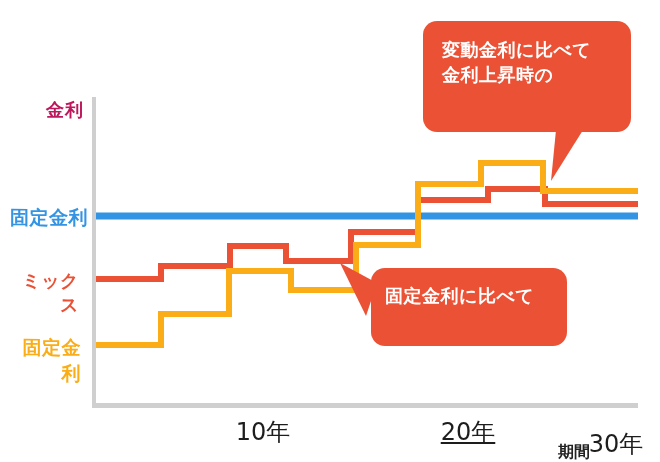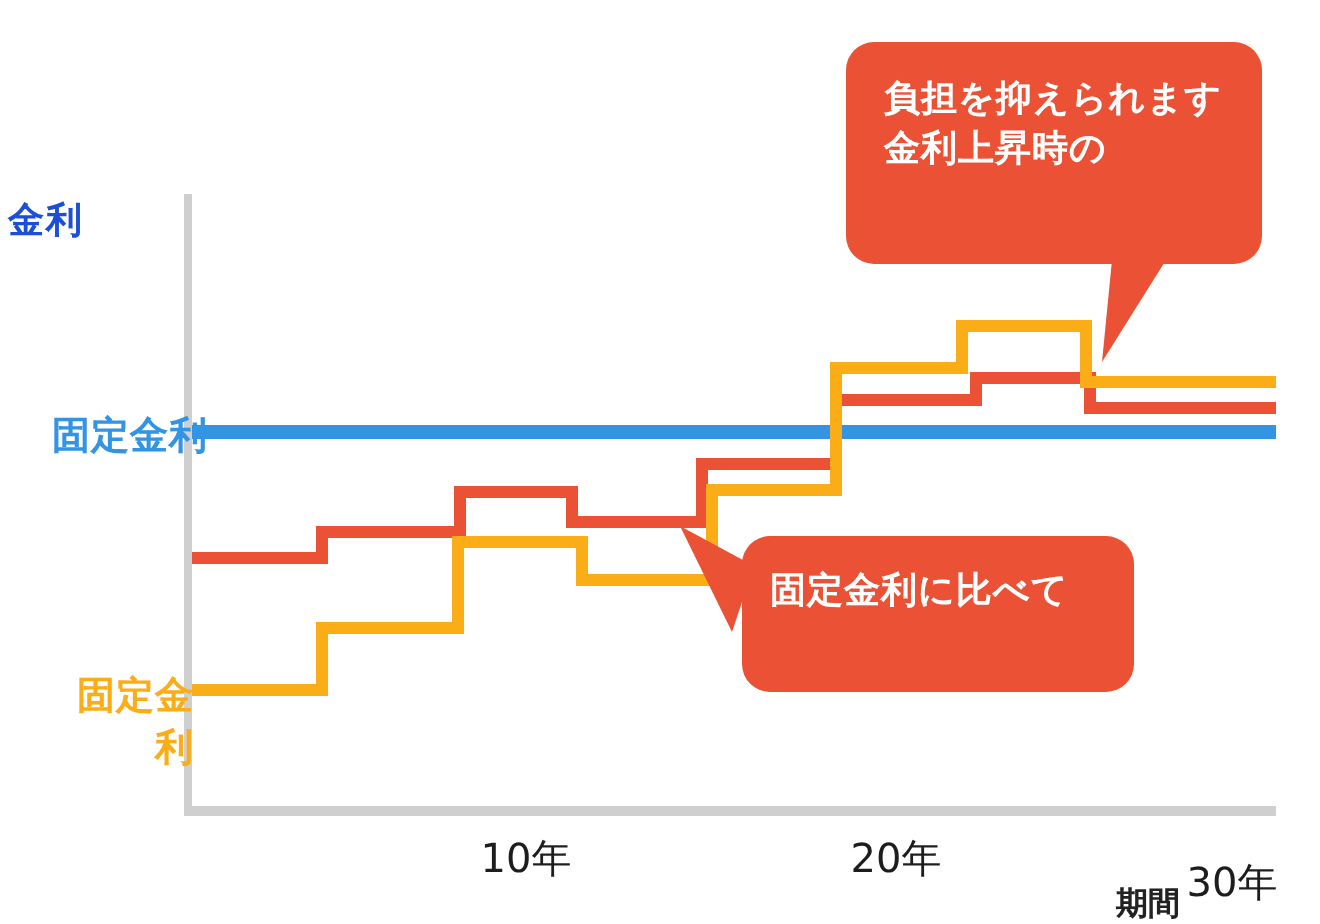"負担を抑えられます" span.line { text: 負担を抑えられます -> 変動金利に比べて }
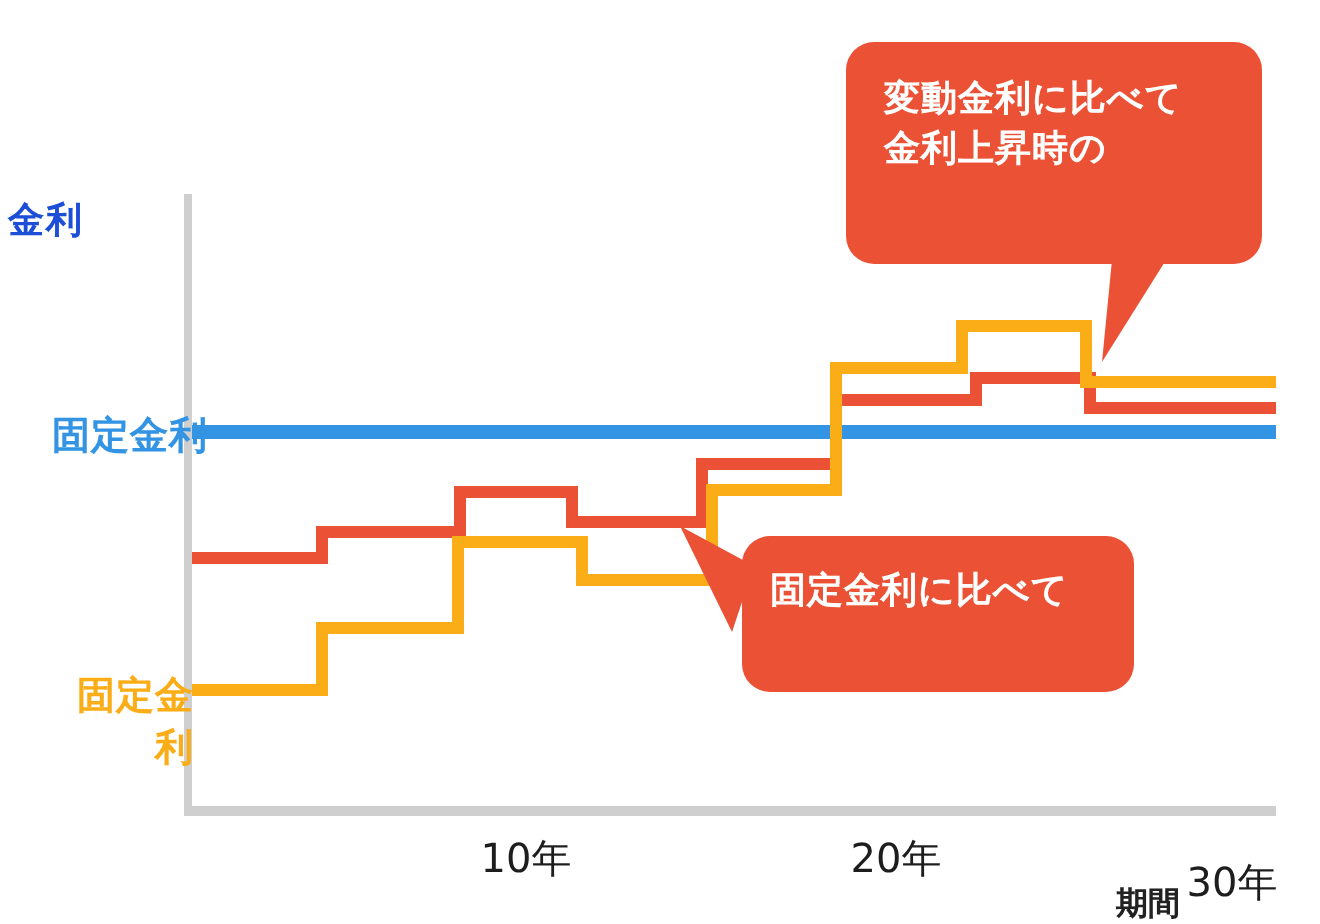"金利" .y-title { color: #1d4ed8 -> #be185d; text-align: none -> right }
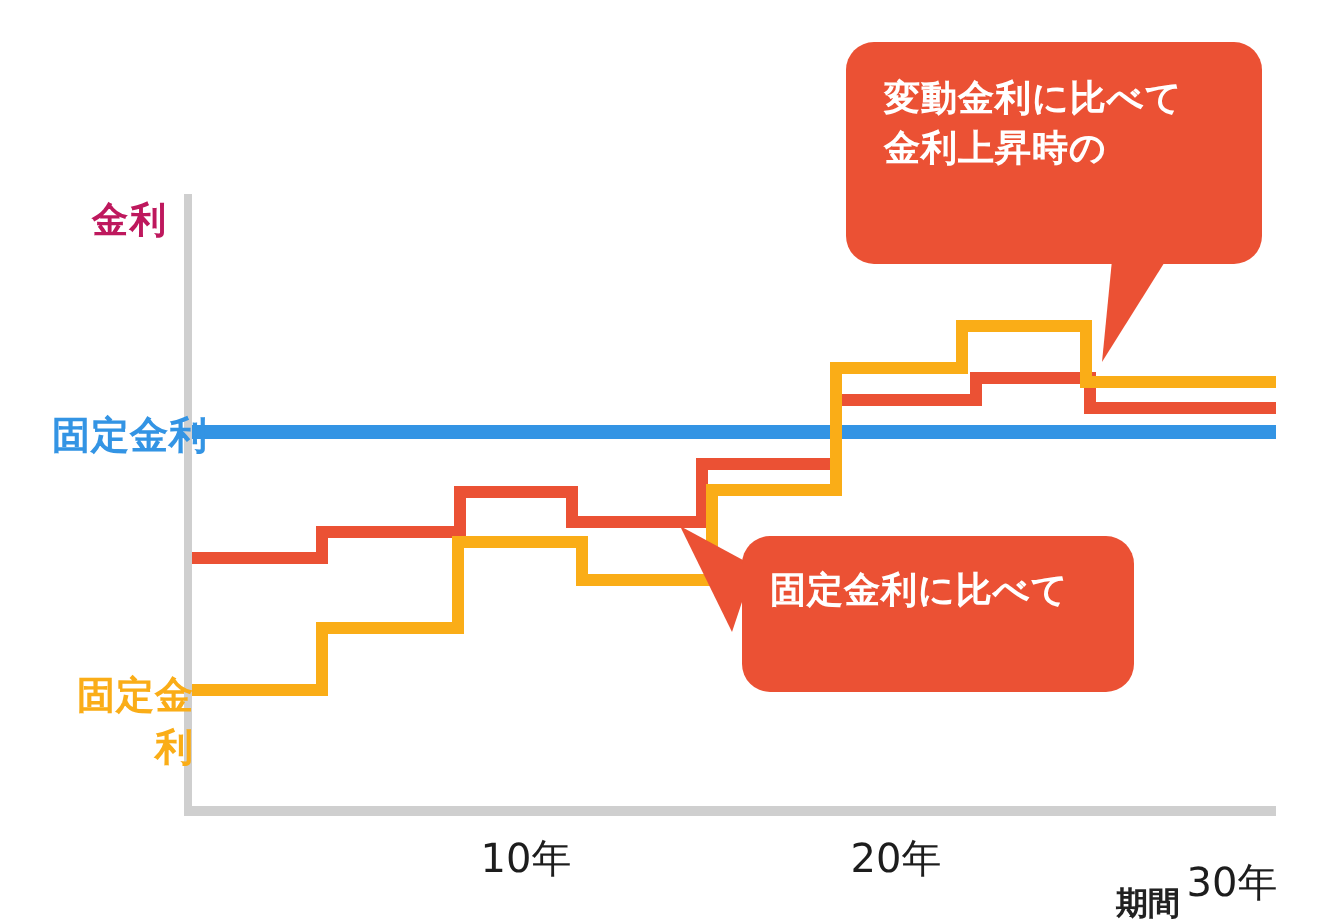"固定金利" .series-label { left: 20px -> 4px }
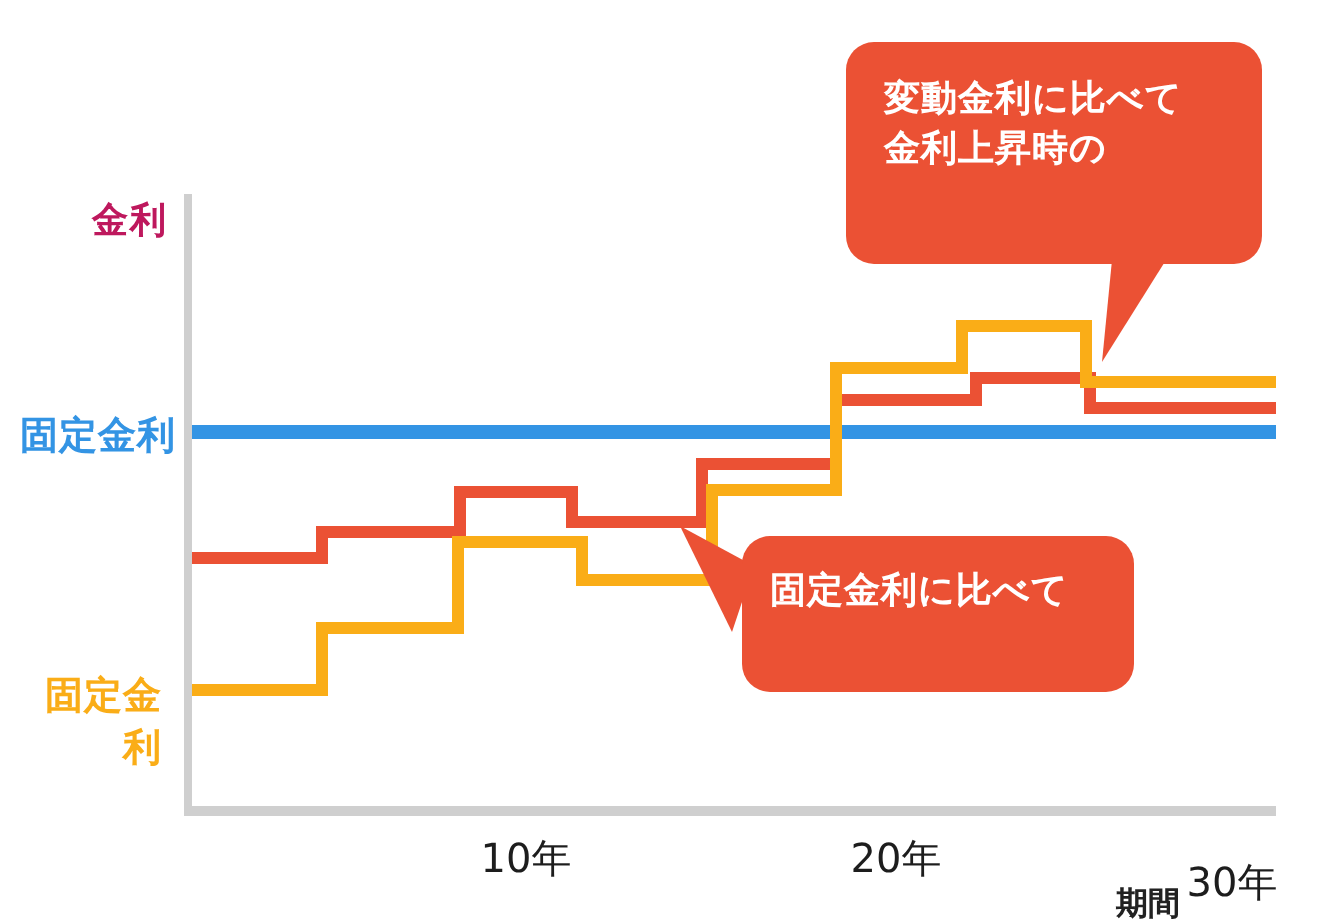"ミックス" div.series-label { html: none -> <div>ミックス</div> }
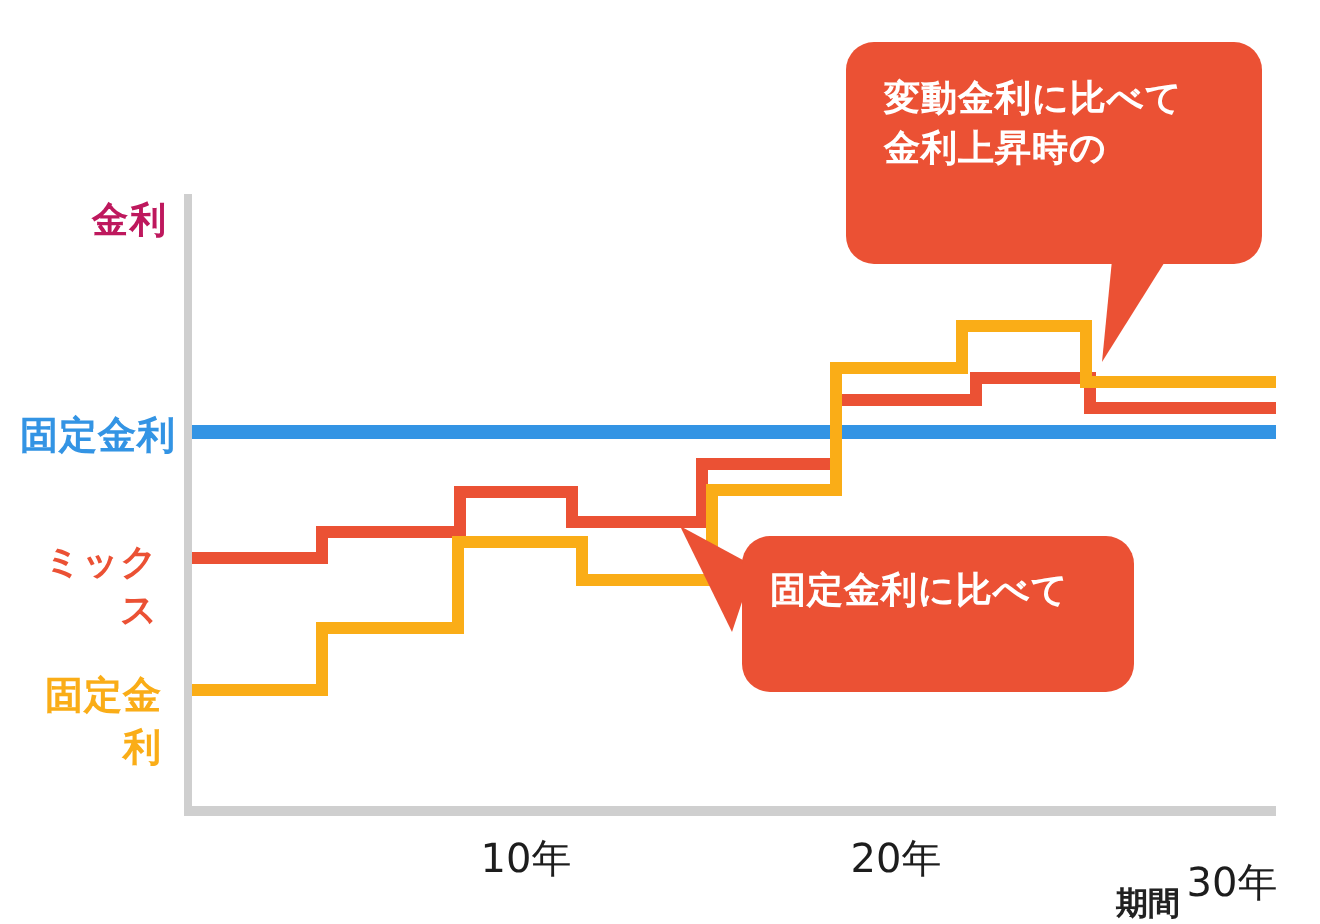"10年" .x-tick { font-size: 20px -> 24px }
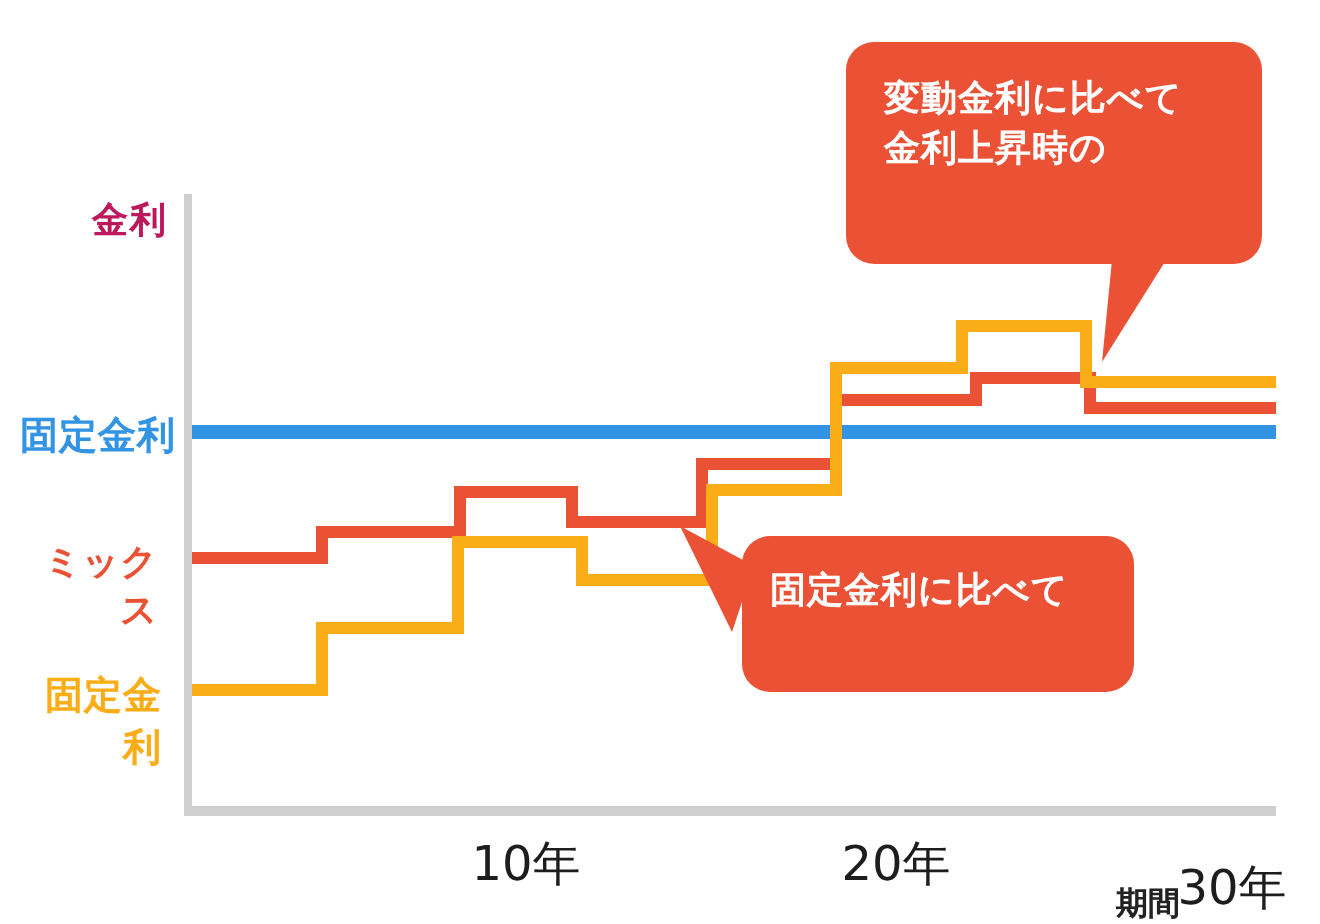"20年" .x-tick.t1 { left: 408px -> 428px; text-decoration: none -> underline }
